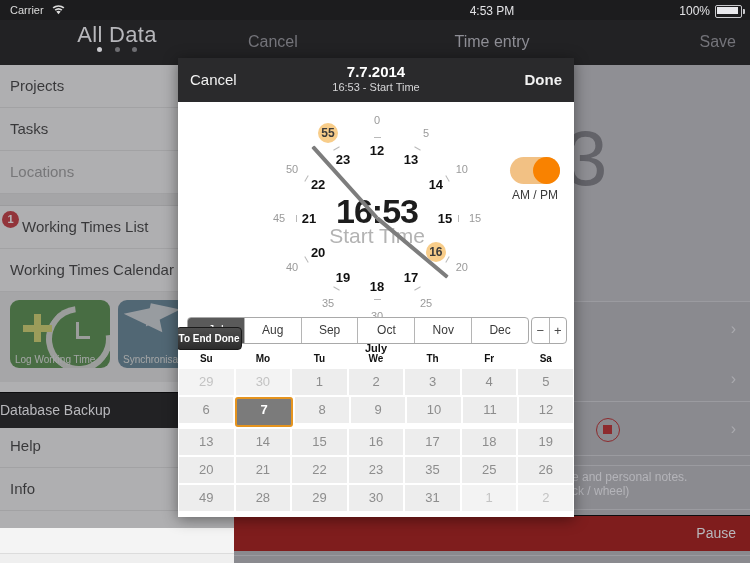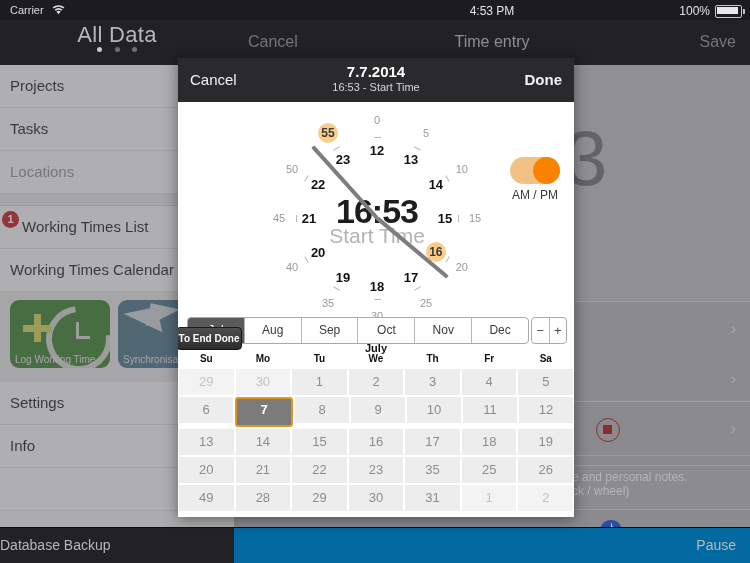"Carrier" .sidebar { height: 563px -> 428px }
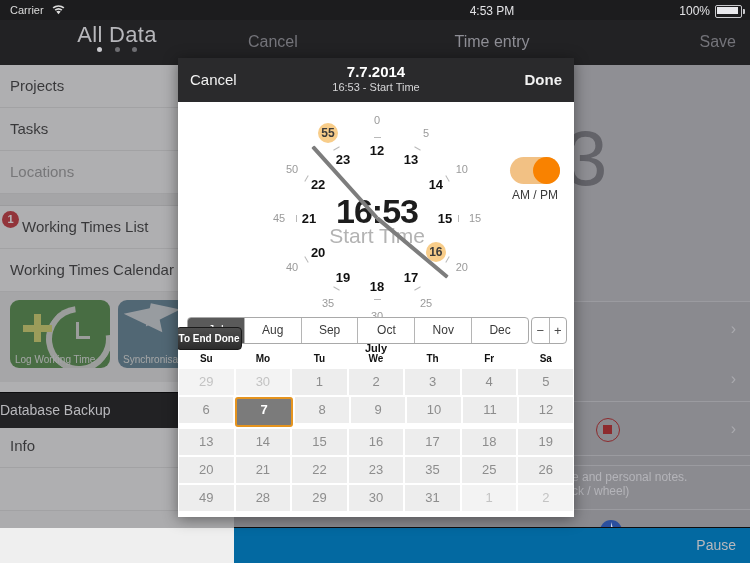"Help" div.sb-row { html: none -> <div> <span>Help</span> </div> }
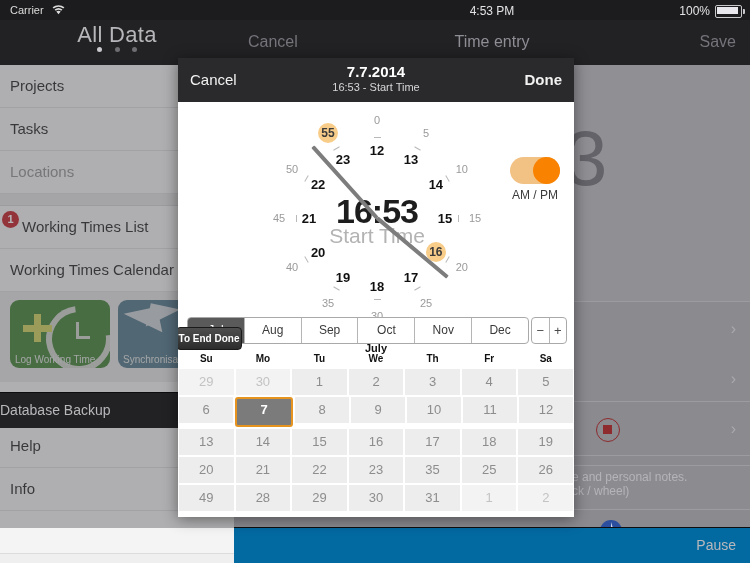"Pause" .m-bottombar { background: #0369a1 -> #7f1d1d; bottom: 0 -> 12px }
